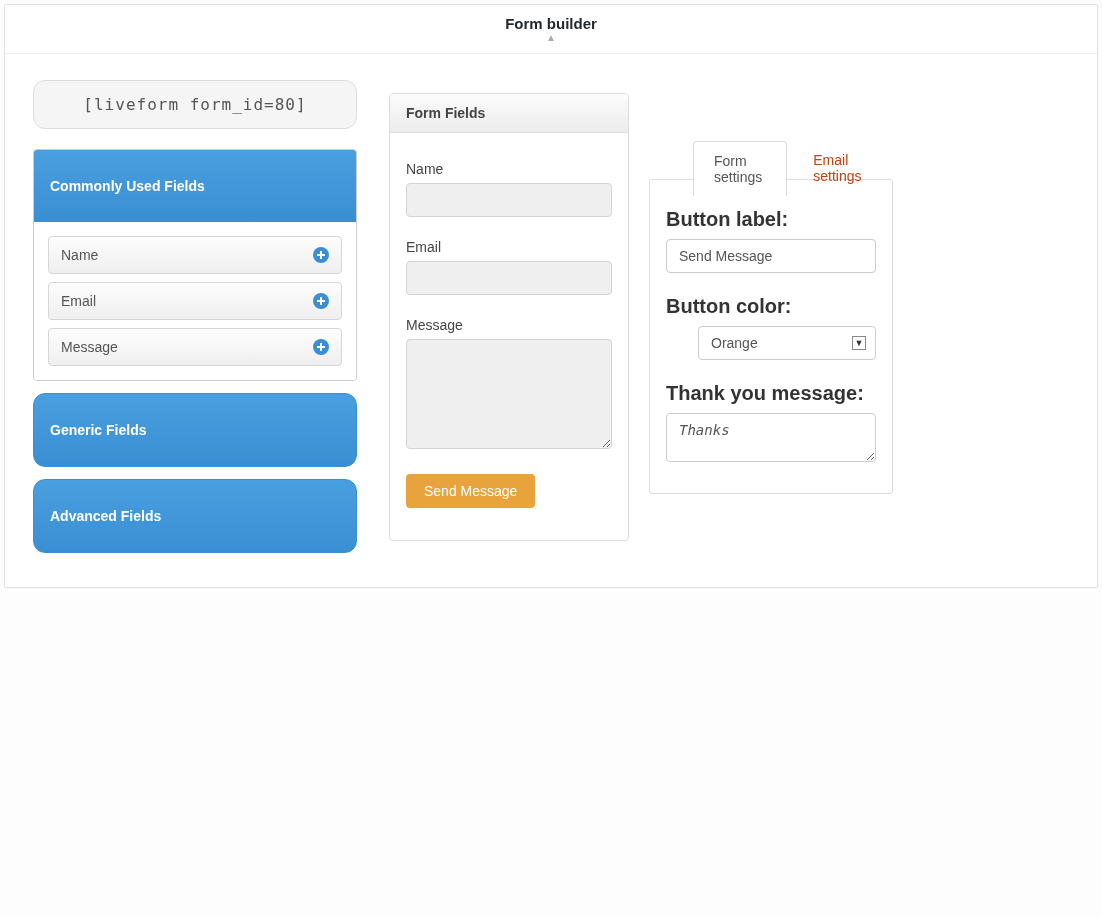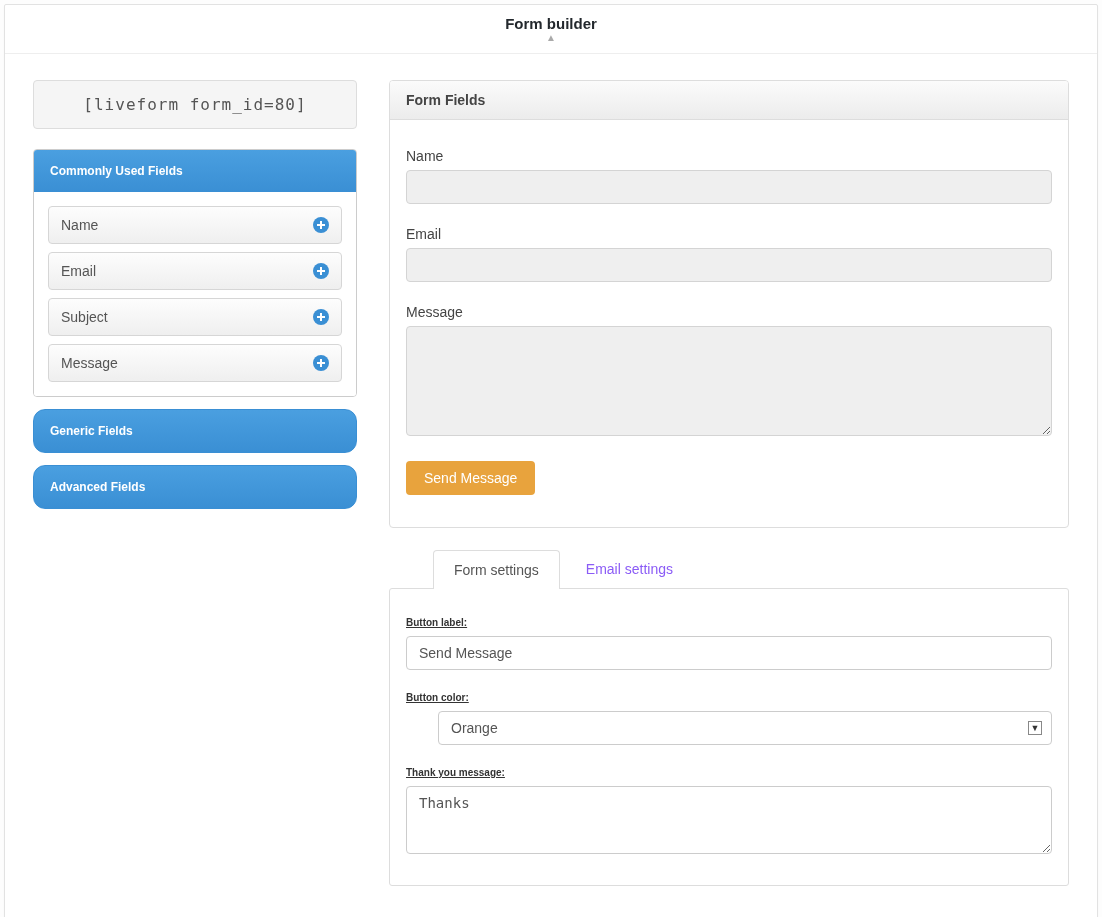"[liveform form_id=80]" .shortcode-box { border-radius: 4px -> 12px }
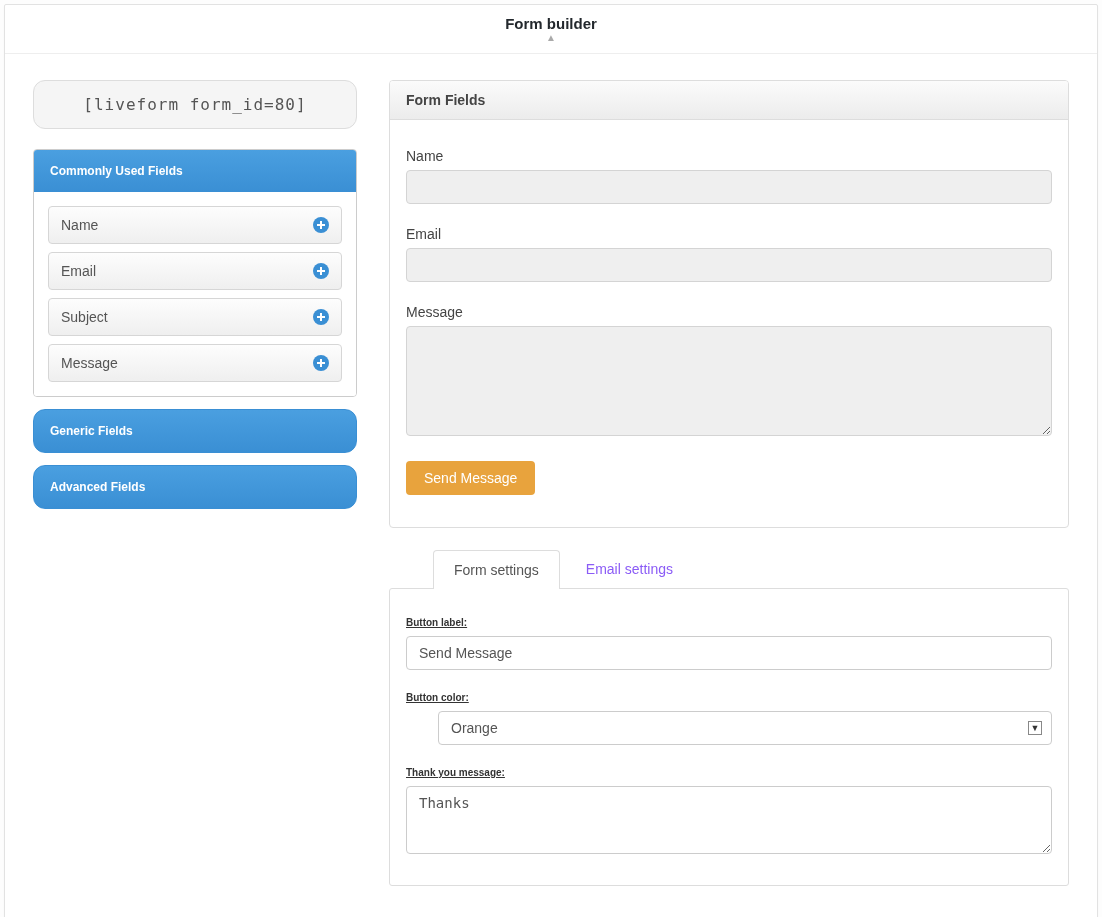"Form Fields" .right-col { align-items: none -> center; flex-direction: column -> row }
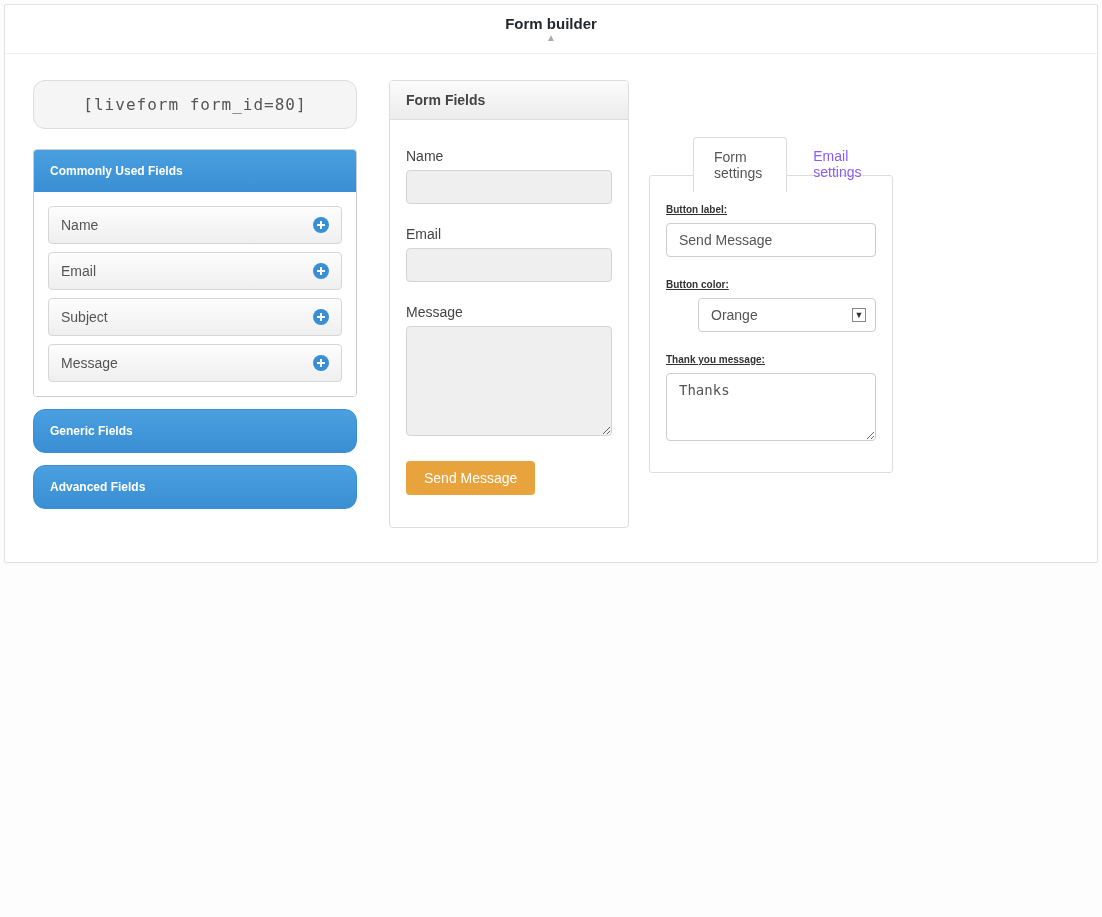"Email settings" .tab.inactive { color: #8b5cf6 -> #c2410c }
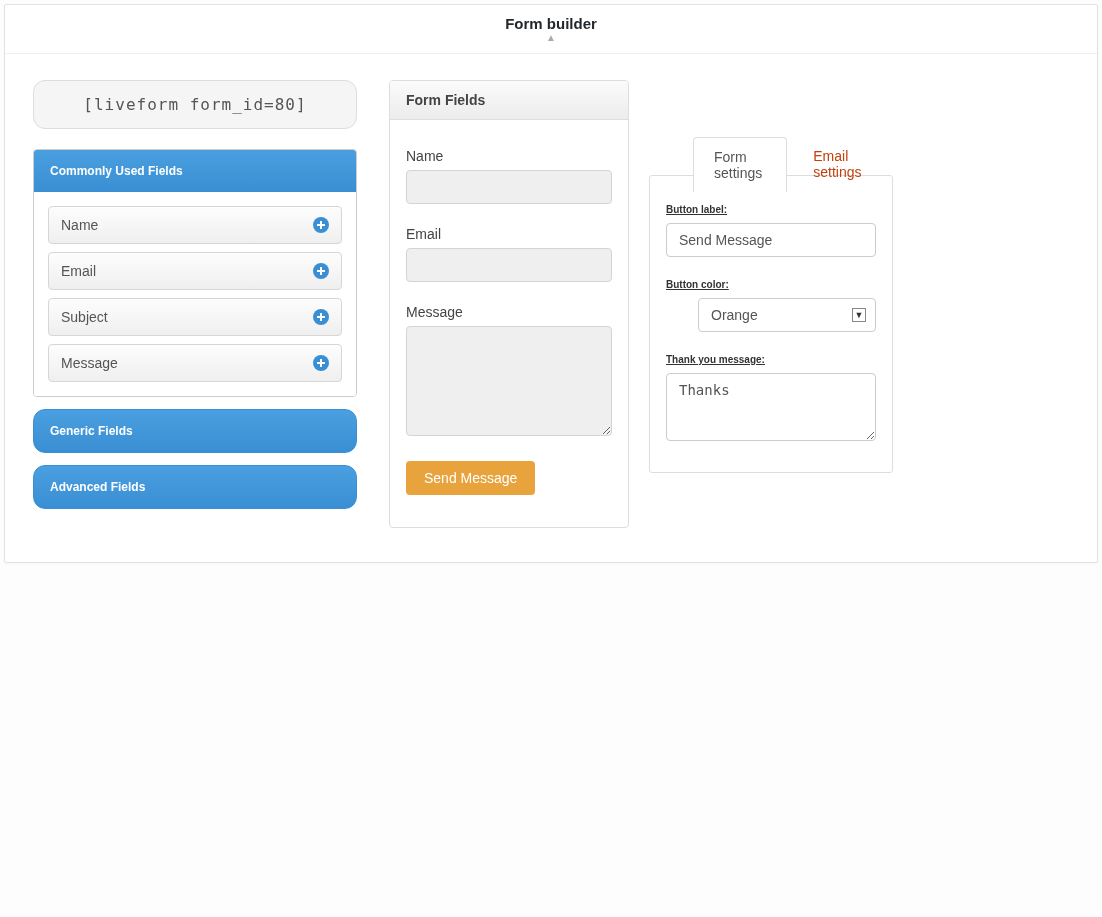"Commonly Used Fields" .acc-header { font-size: 12px -> 14px; padding: 14px 16px -> 28px 16px }
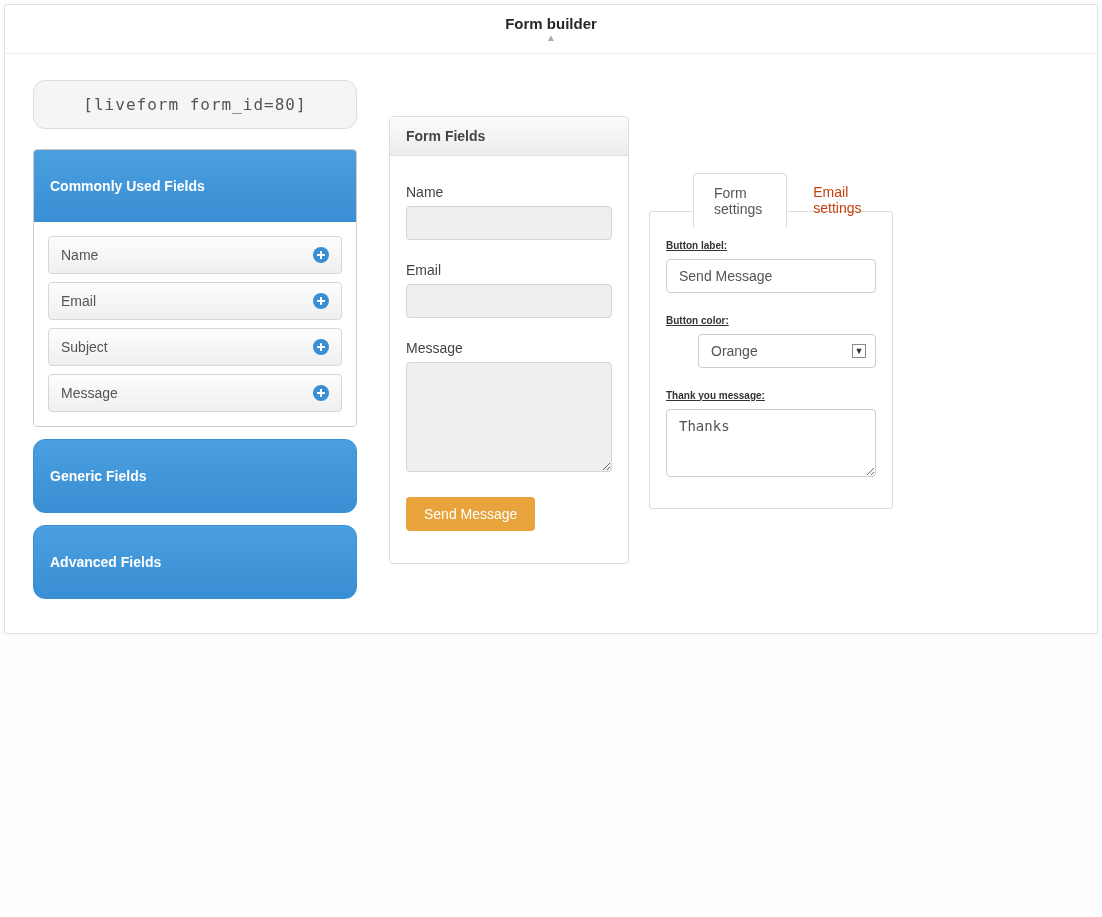"Button label:" .settings-label { font-size: 10px -> 20px; text-decoration: underline -> none }
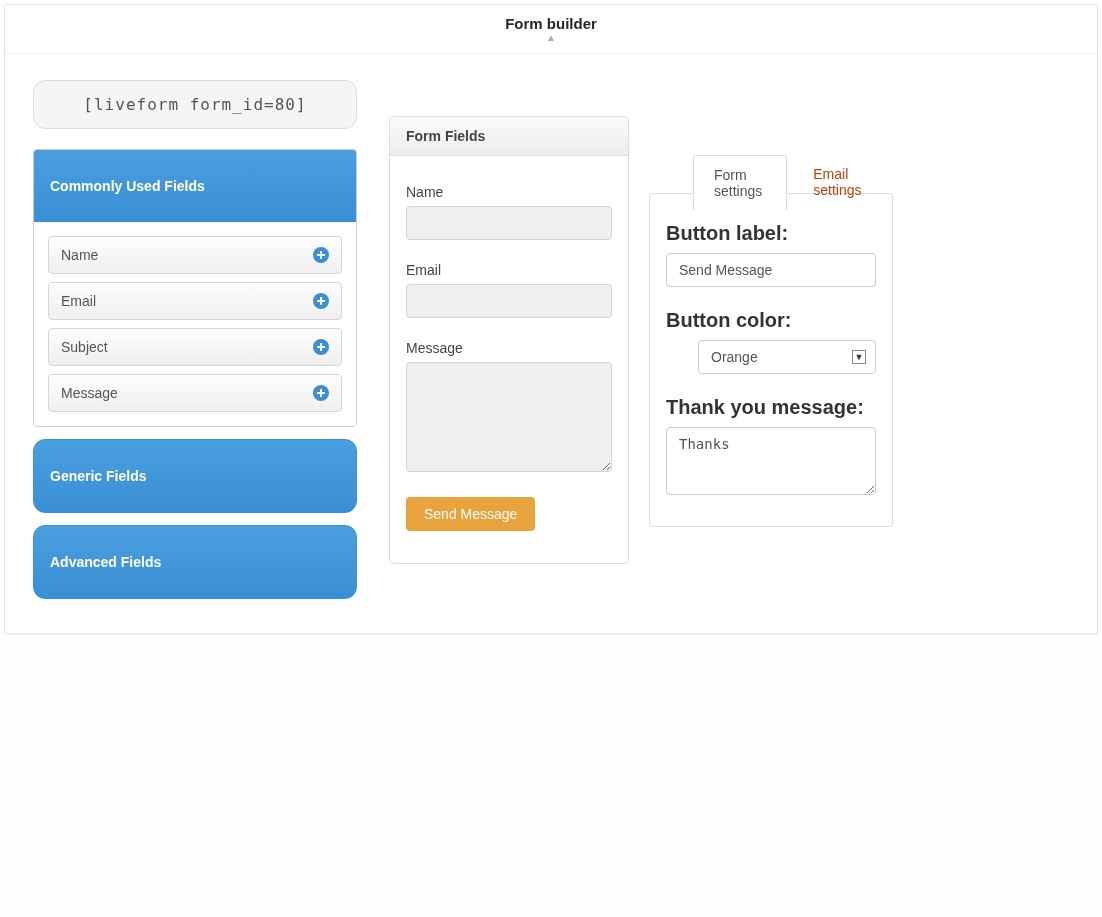"Subject" div.field-item { html: <div> <span>Subject</span> <span></span> </div> -> none }
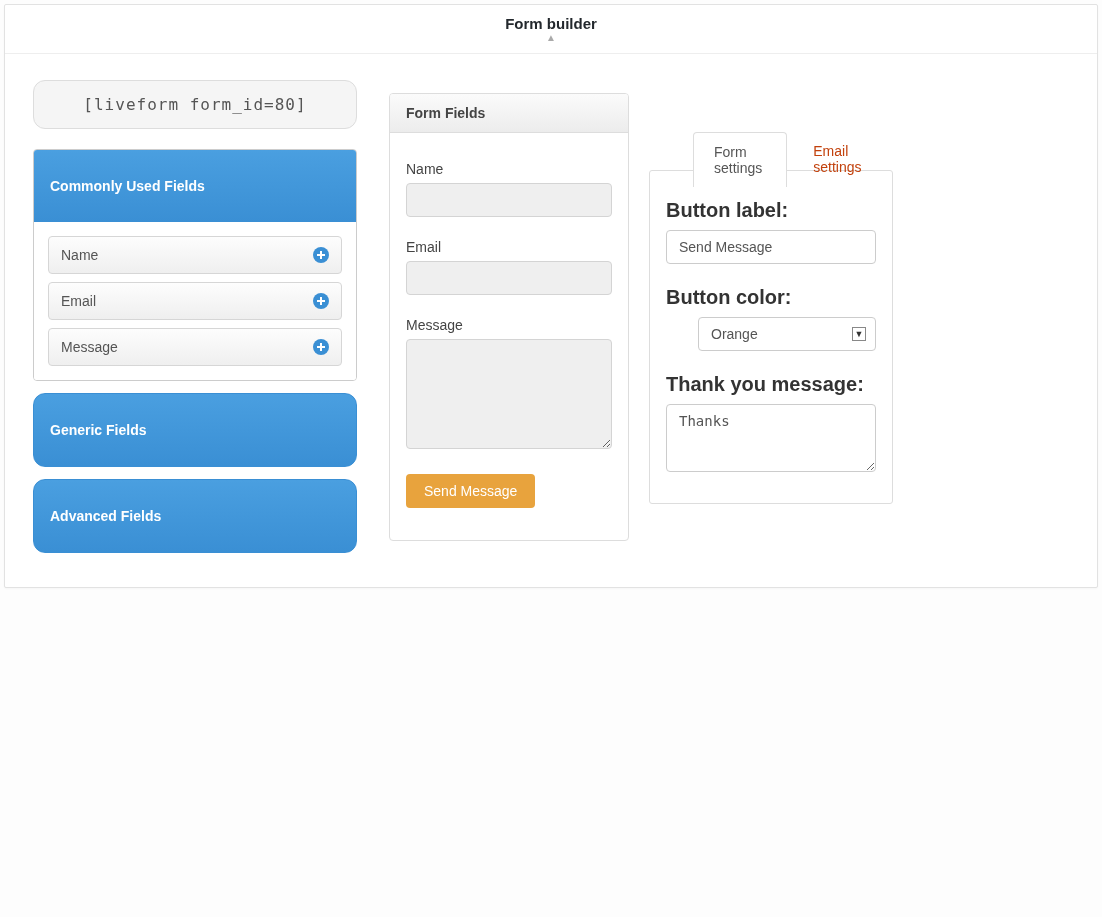"Thanks" .textarea-input { font-style: none -> italic; height: 68px -> 49px }
